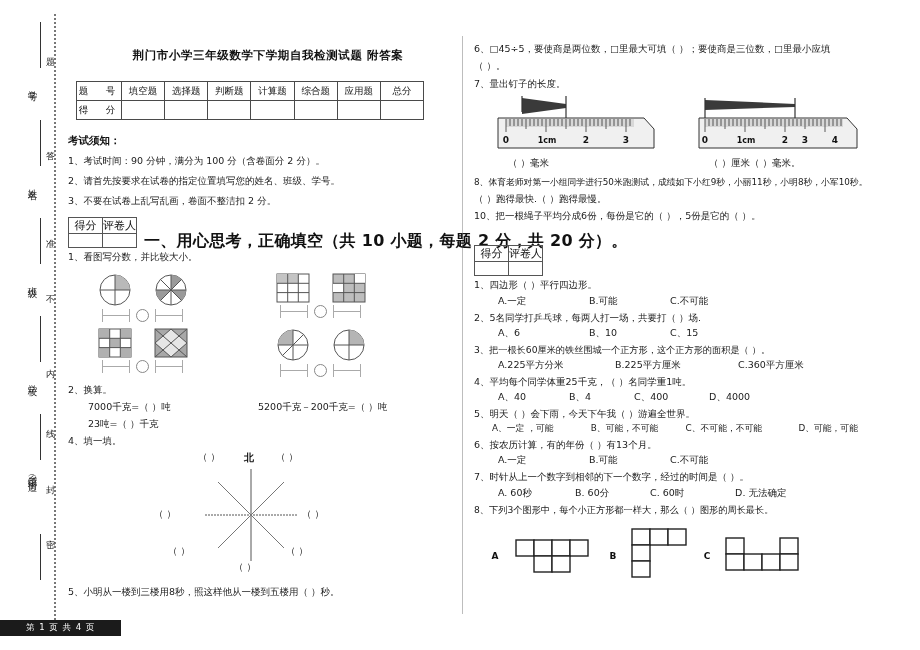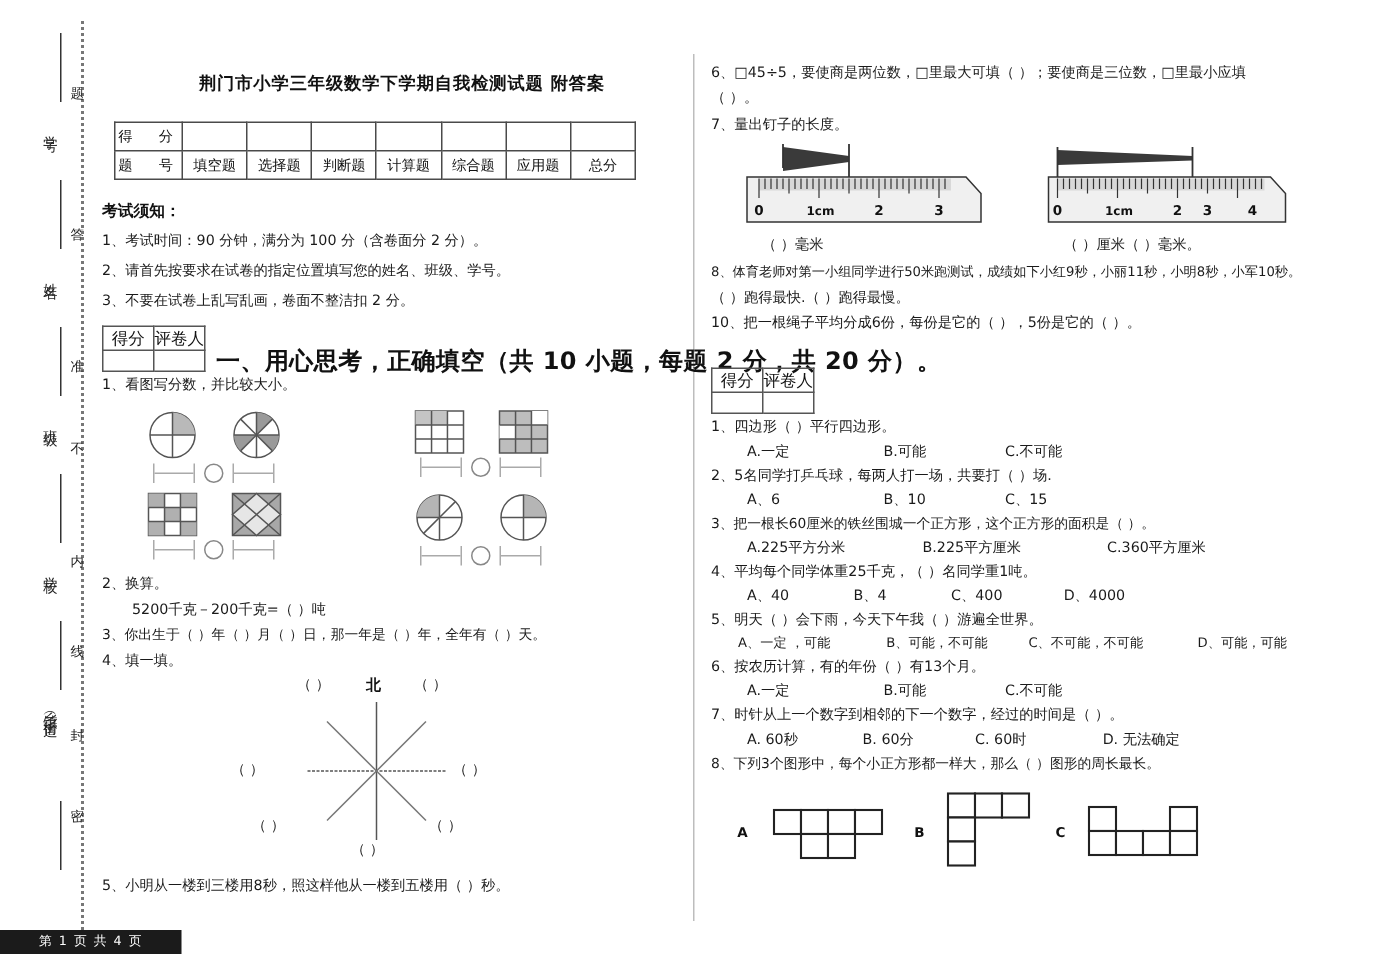"得 分" tr { order: before "题 号" -> after "题 号" }
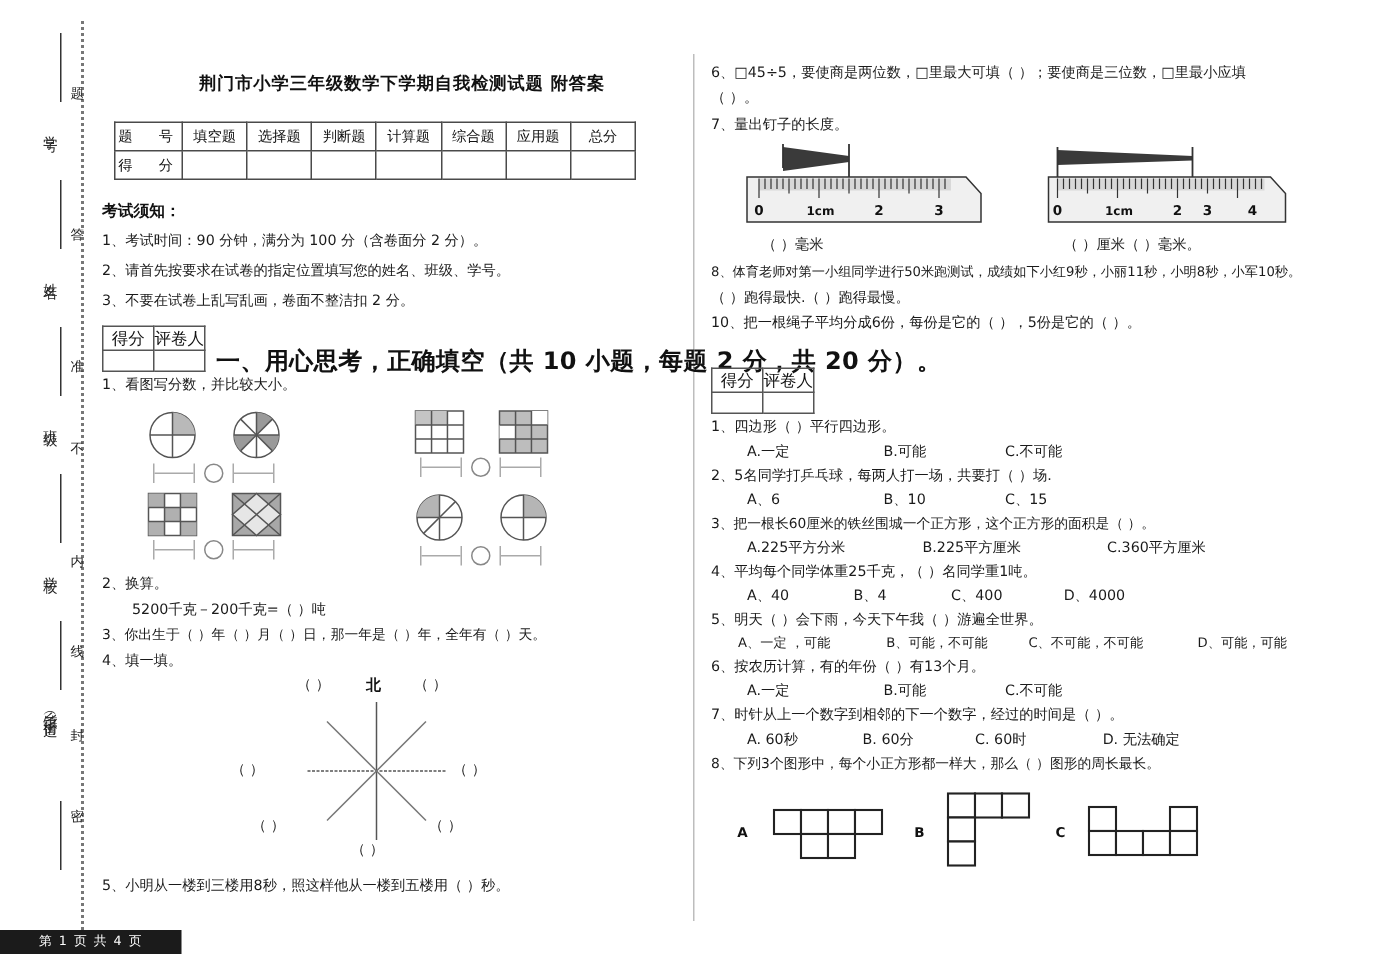"7000千克=（ ）吨" div { html: none -> <div> <div>7000千克=（ ）吨</div> <div>23吨=（ ）千克</div> </div> }
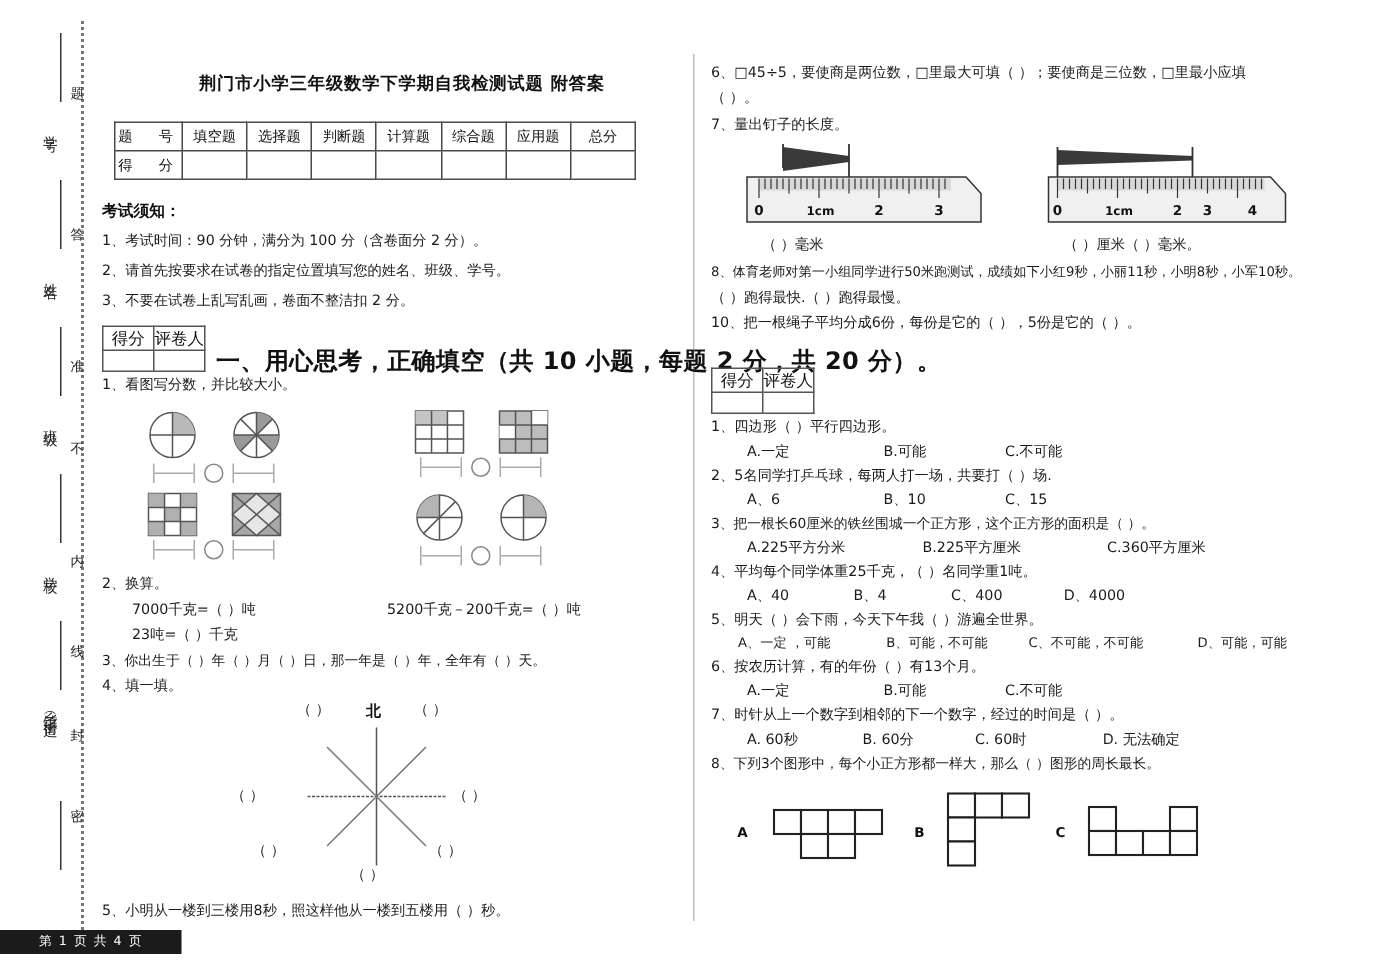"3、你出生于（ ）年（ ）月（ ）日，那一年是（ ）年，全年有（" div.q { html: <div>3、你出生于（ ）年（ ）月（ ）日，那一年是（ ）年，全年有（ ）天。</div> -> none }
